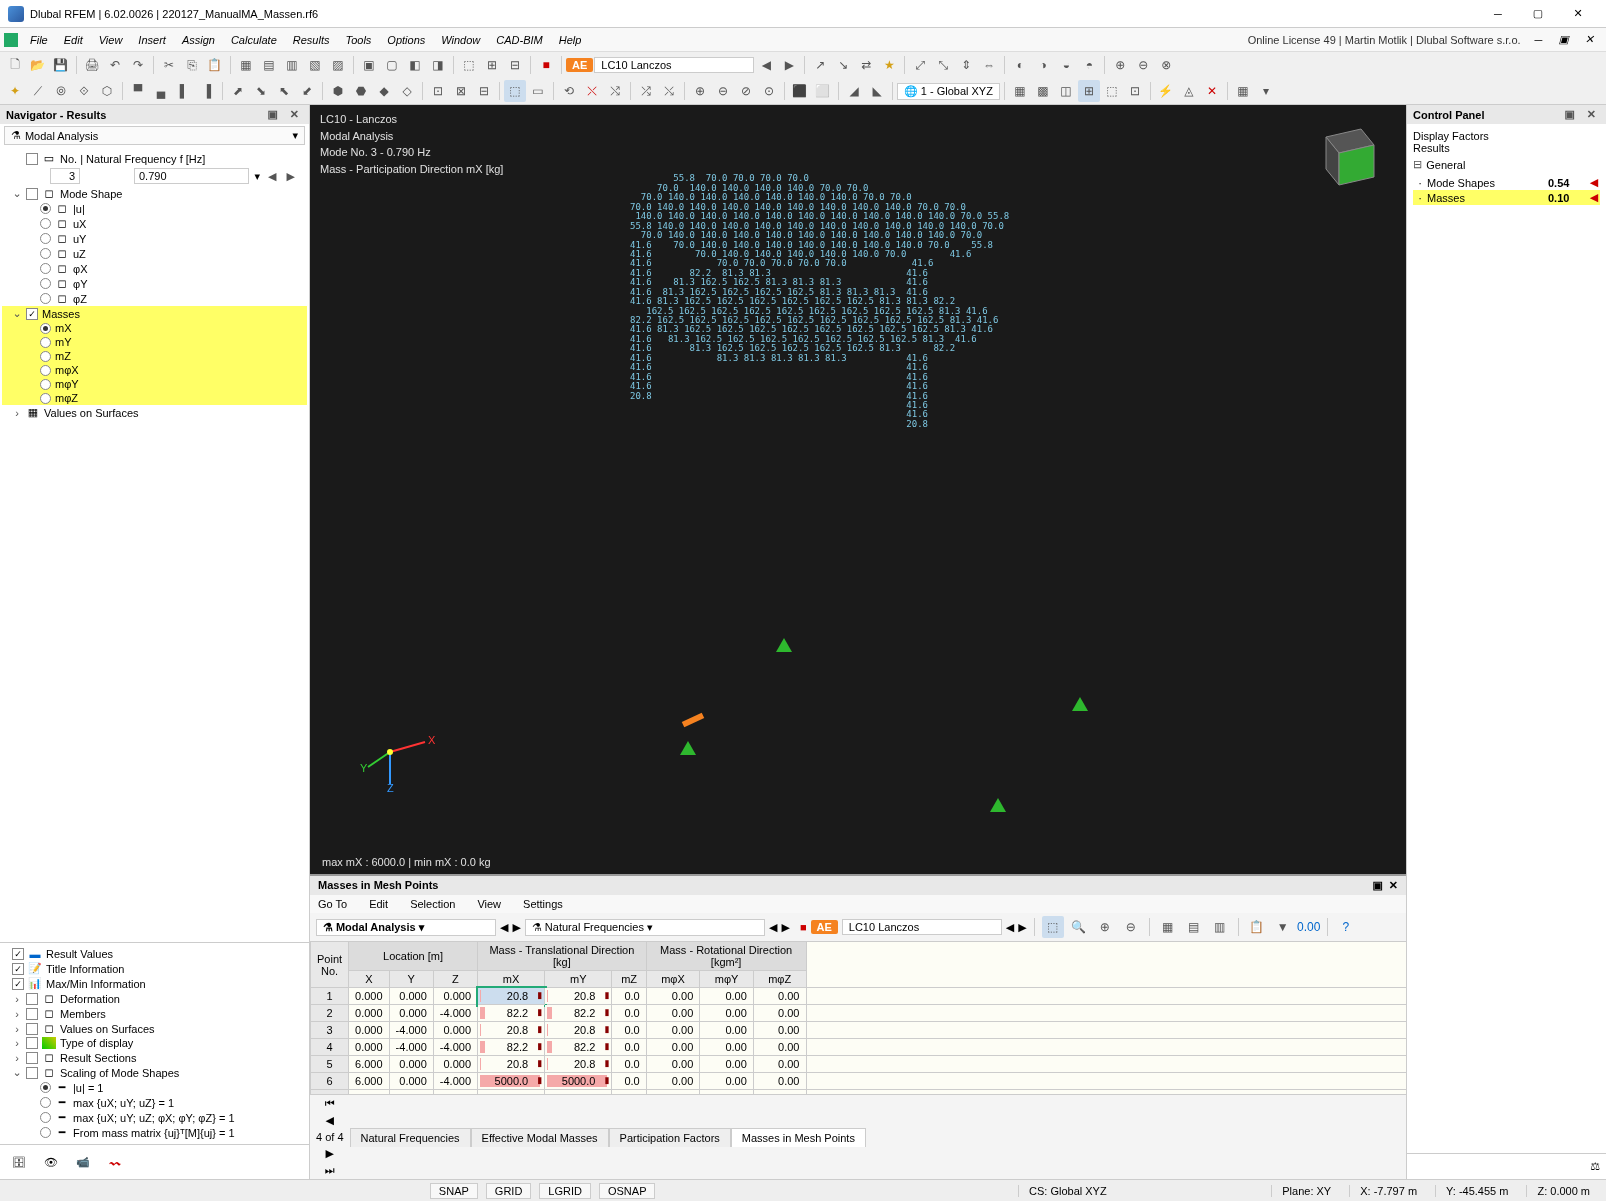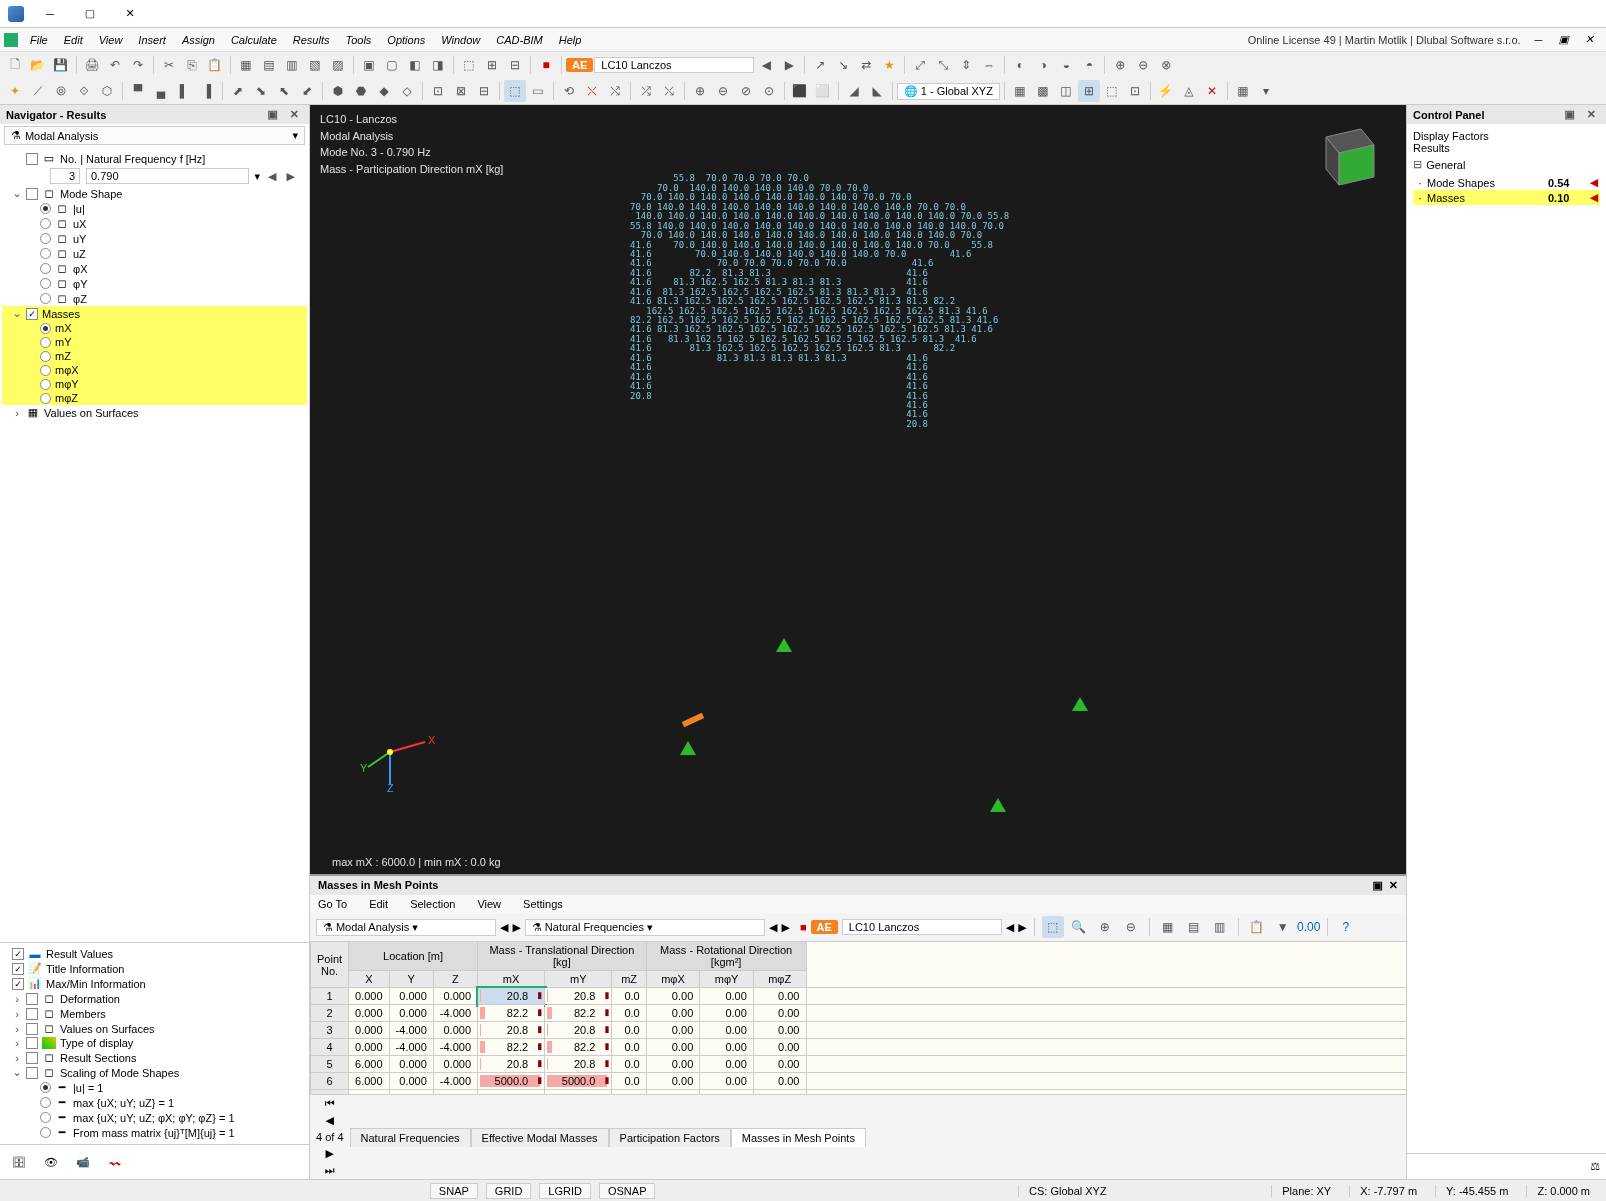"Dlubal RFEM | 6.02.0026 |" div.title { html: none -> <div>Dlubal RFEM | 6.02.0026 | 220127_ManualMA_Massen.rf6</div> }
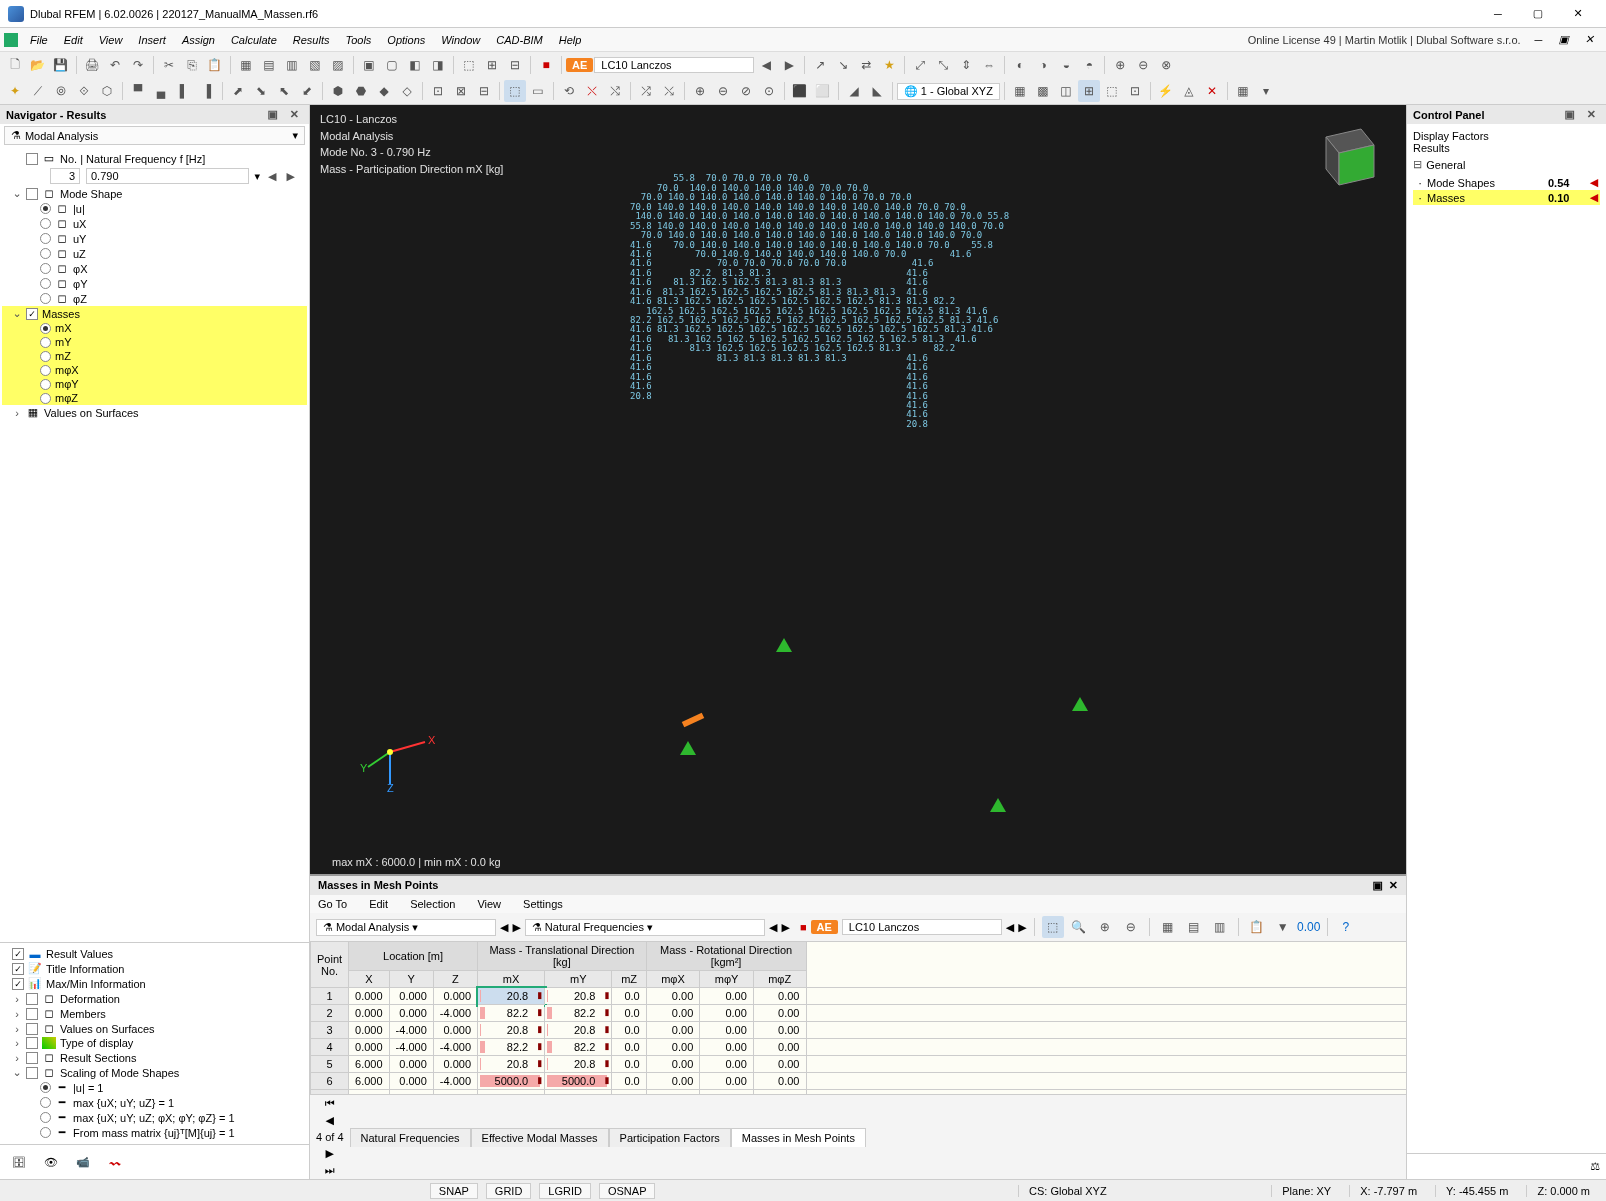"0.790" .modesel .val { margin-left: none -> 48px }
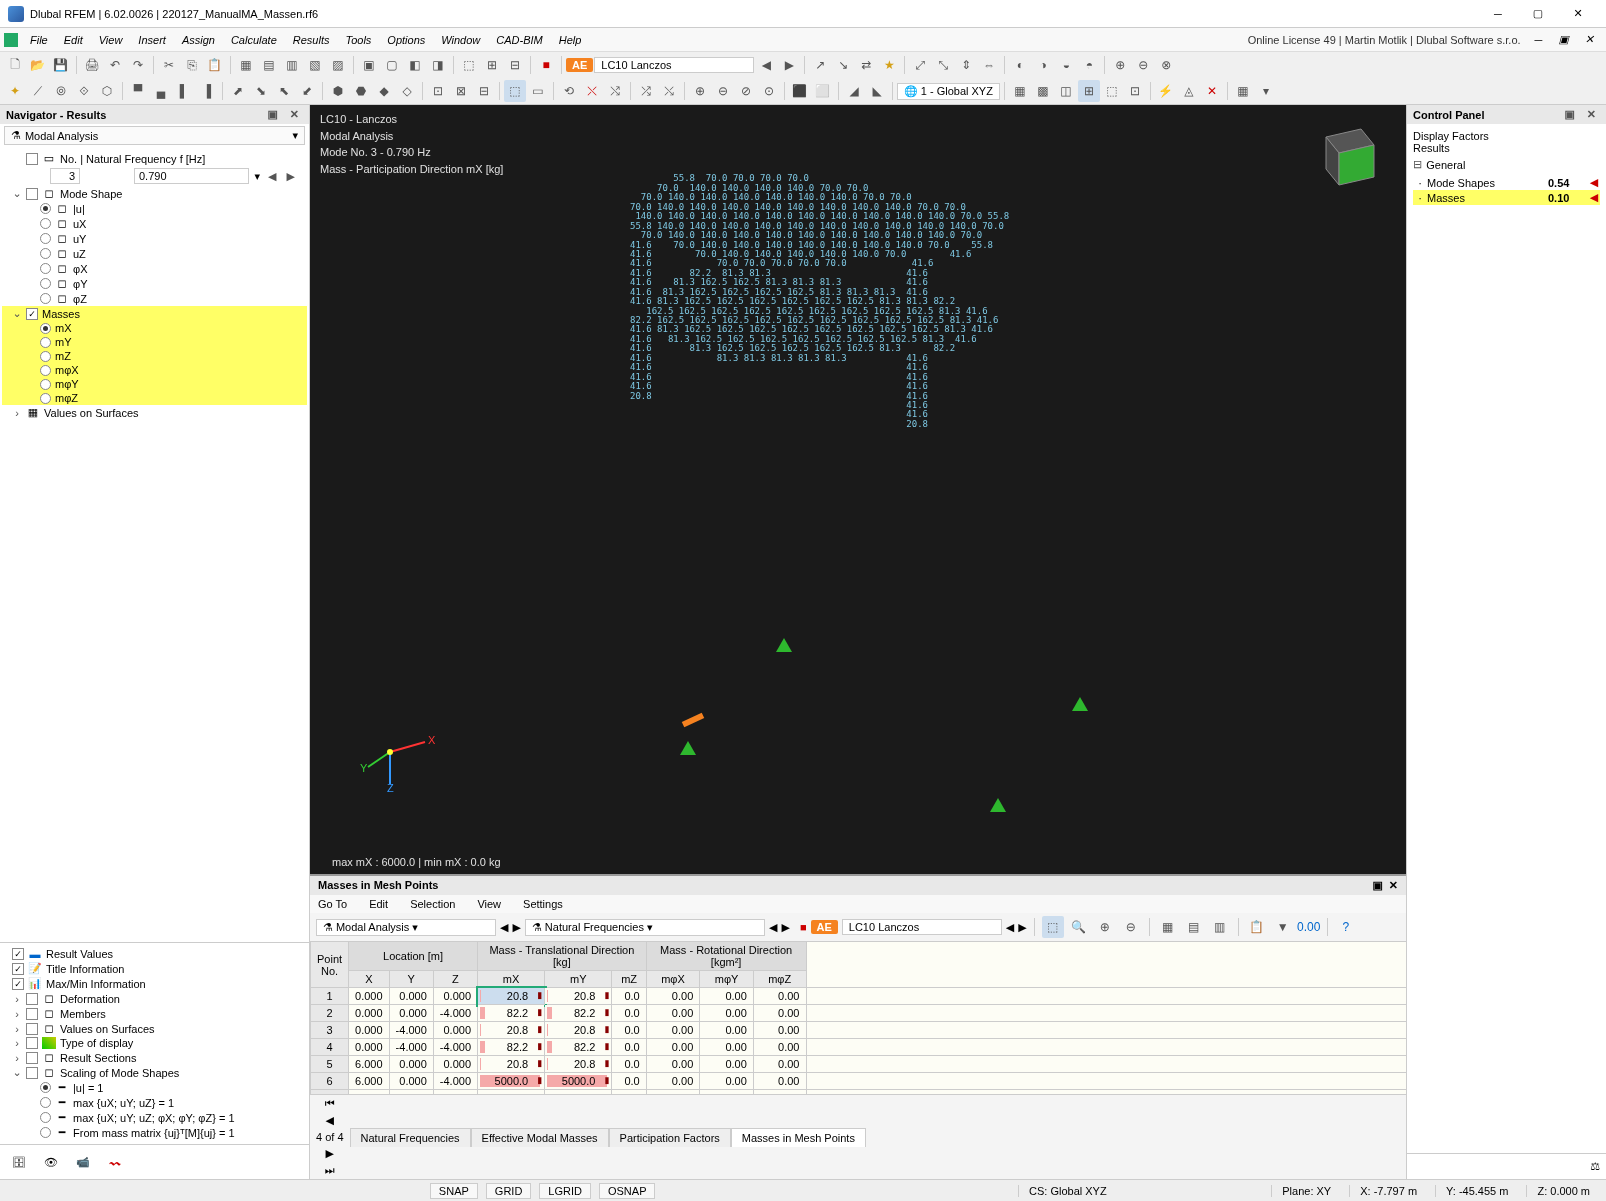"max mX : 6000.0 |" .vp-bot { left: 22px -> 12px }
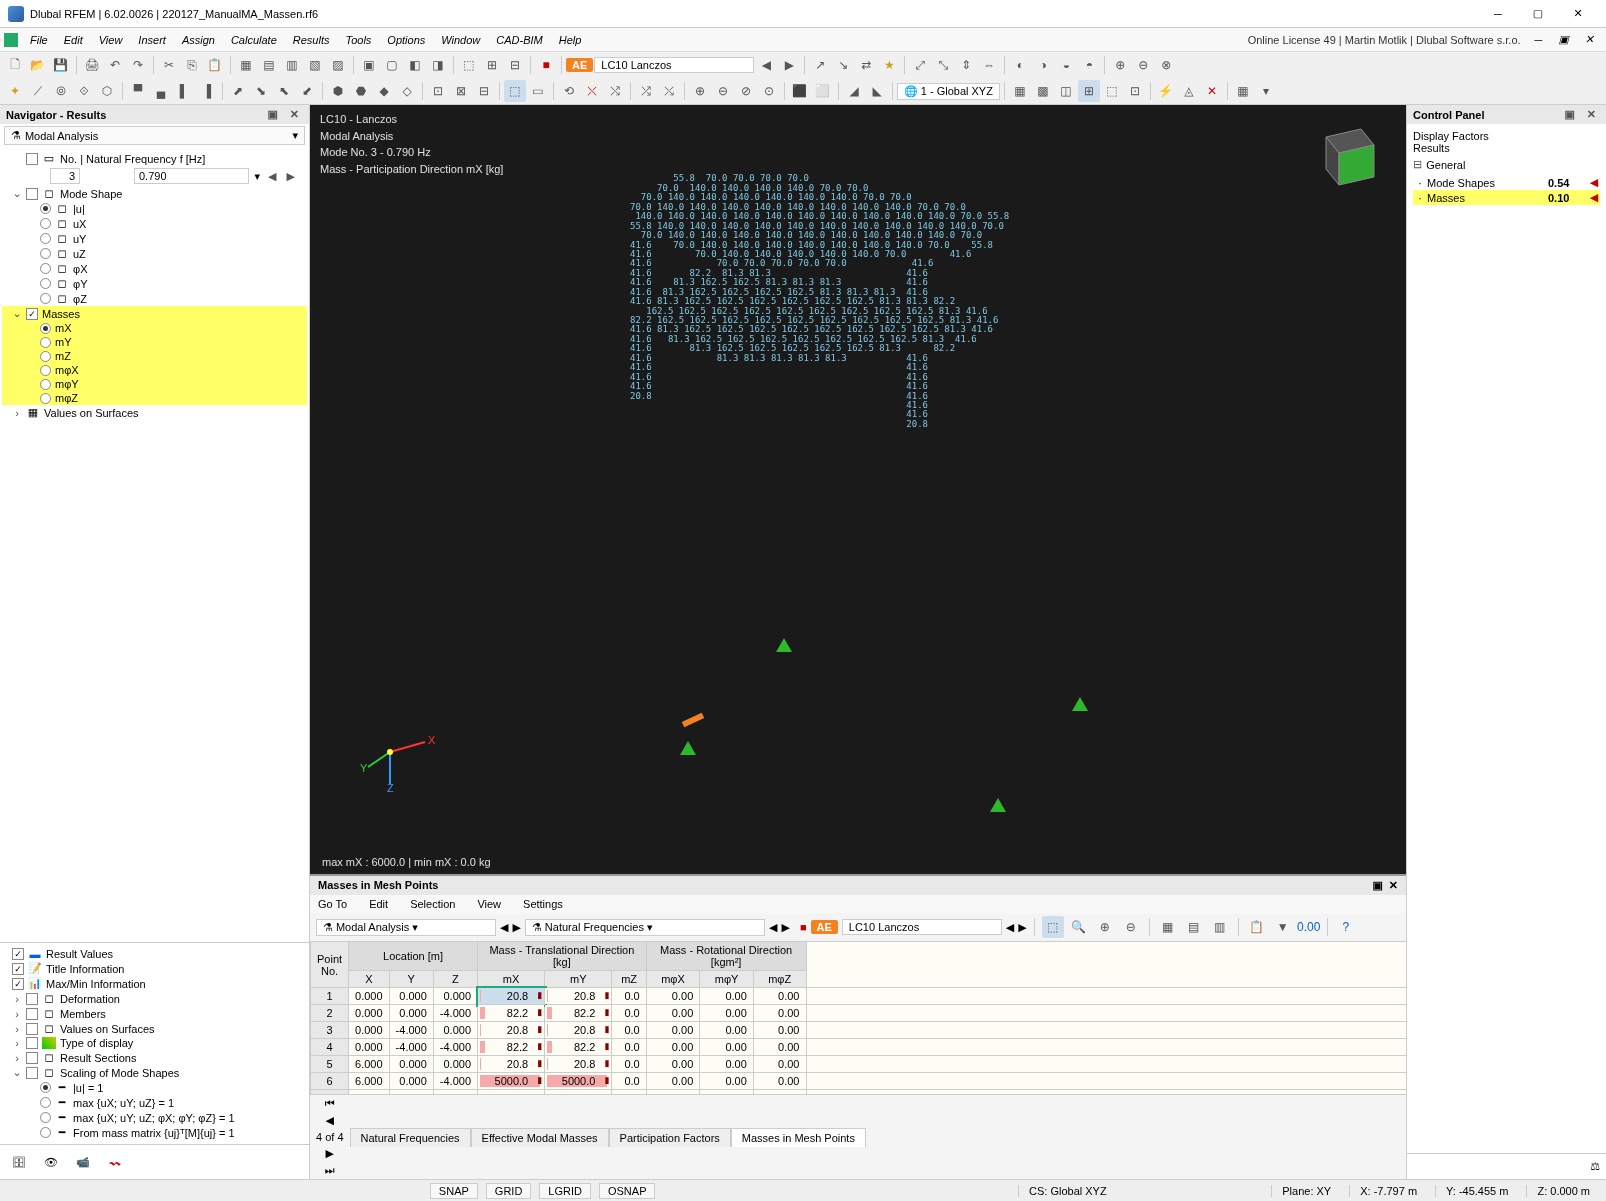"⚗ Modal Analysis ▾" .table-ctrl .tsel.w1 { font-weight: none -> bold }
